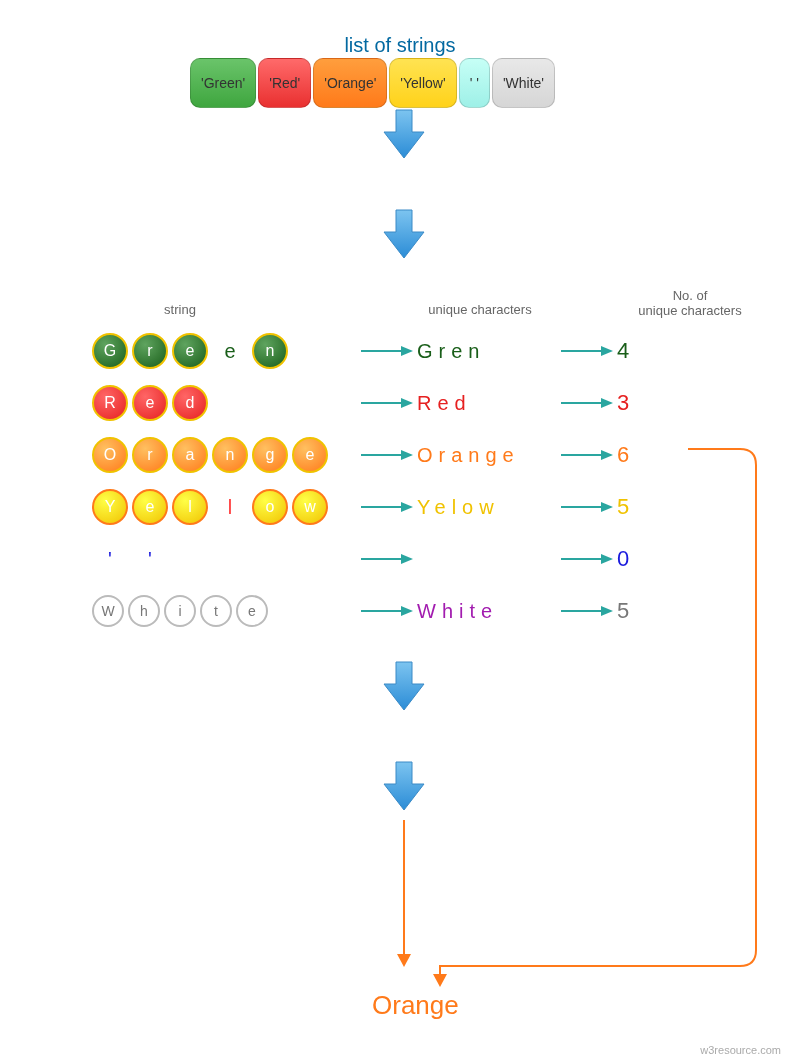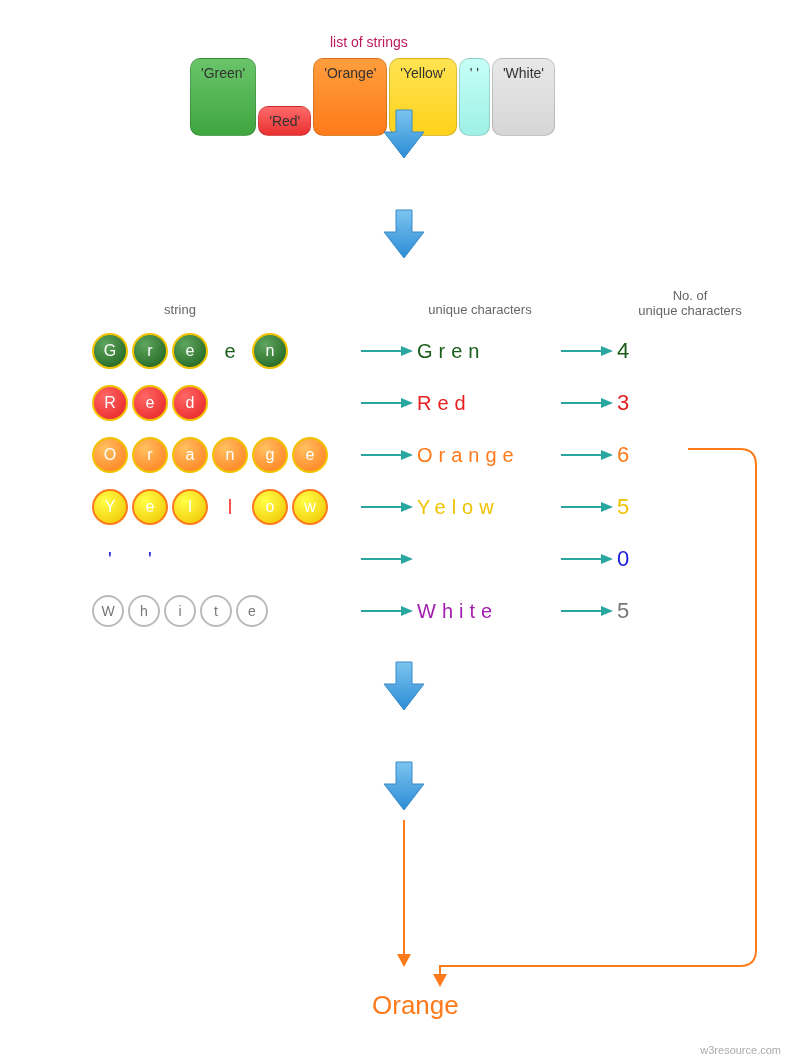"list of strings" .label { color: #be185d -> #0369a1; font-size: 14px -> 20px; text-align: left -> center }
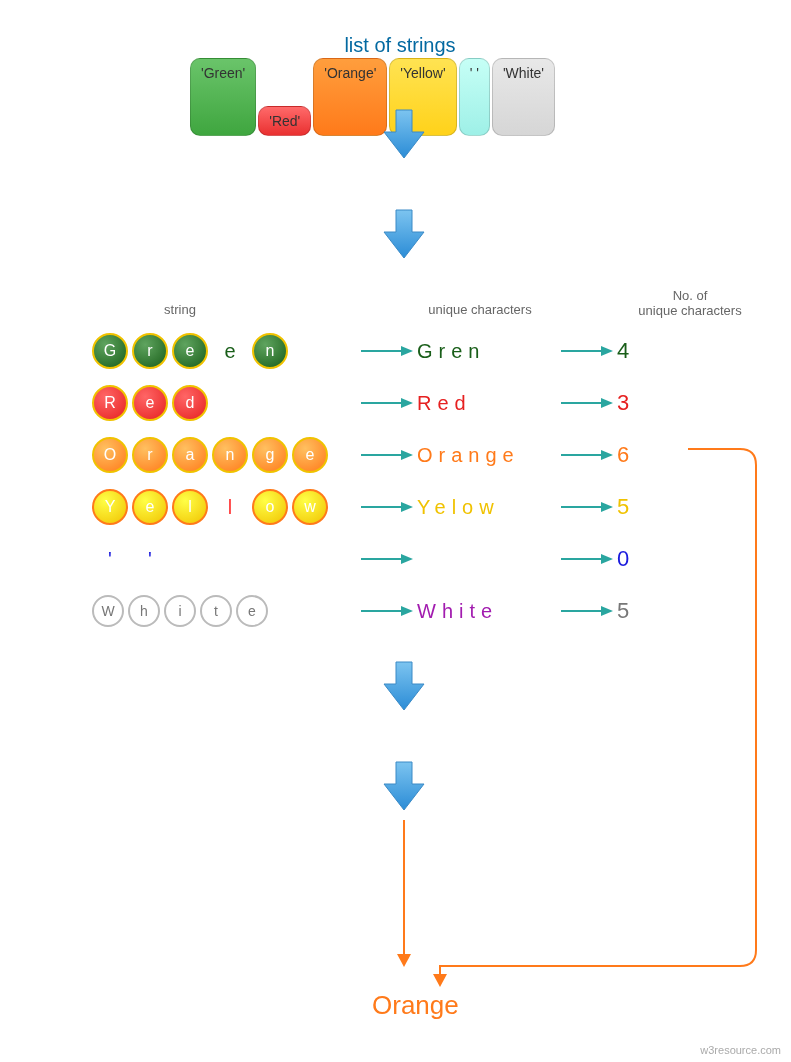"'Green'" .pill { padding: 6px 10px -> 16px 10px }
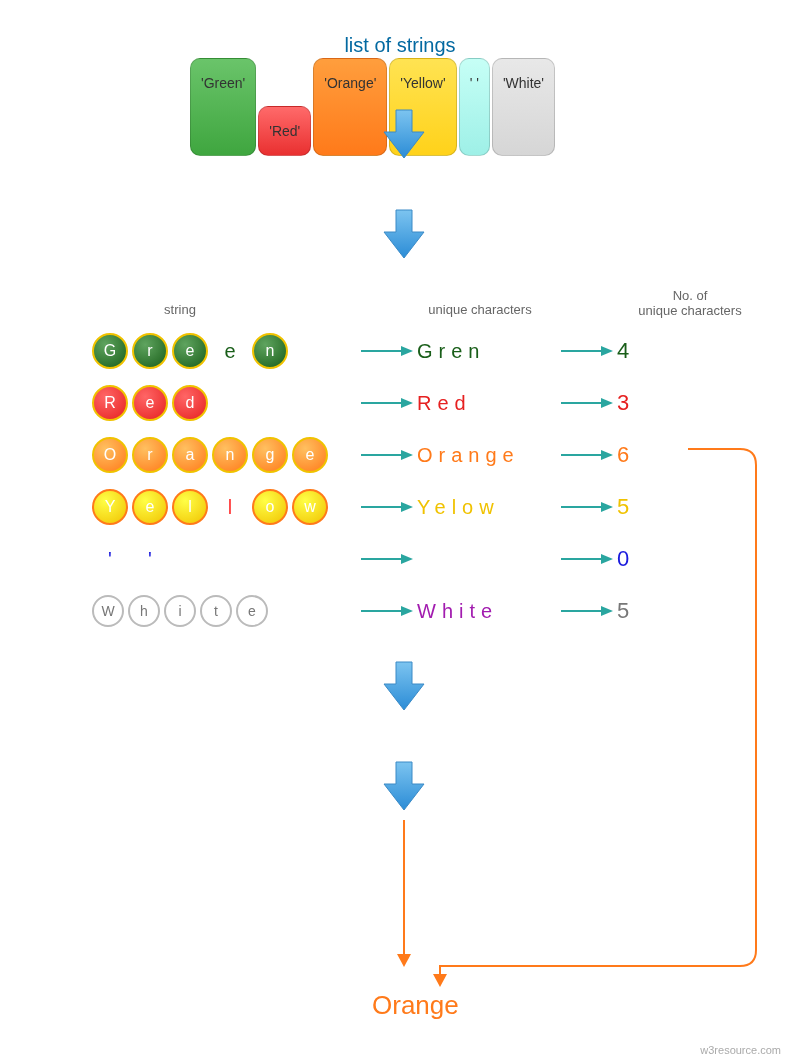"'Red'" div.pill { margin-top: 48px -> none }
